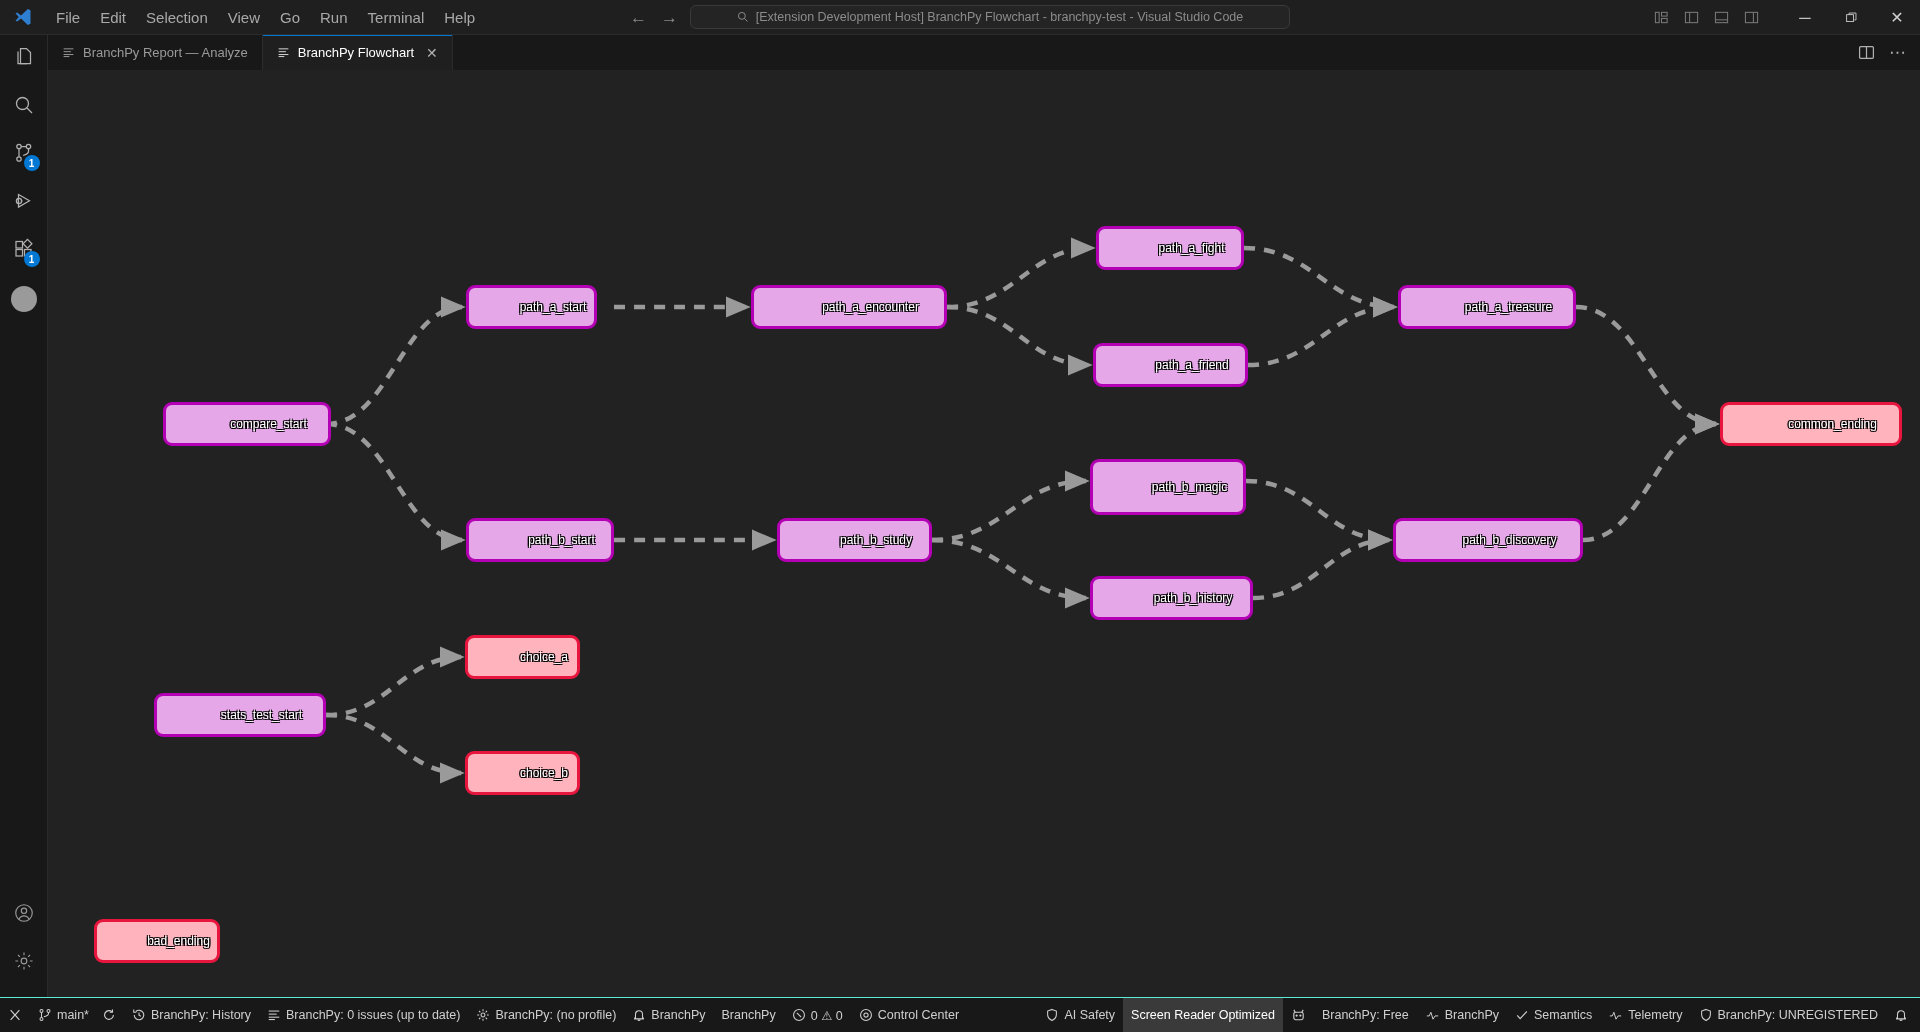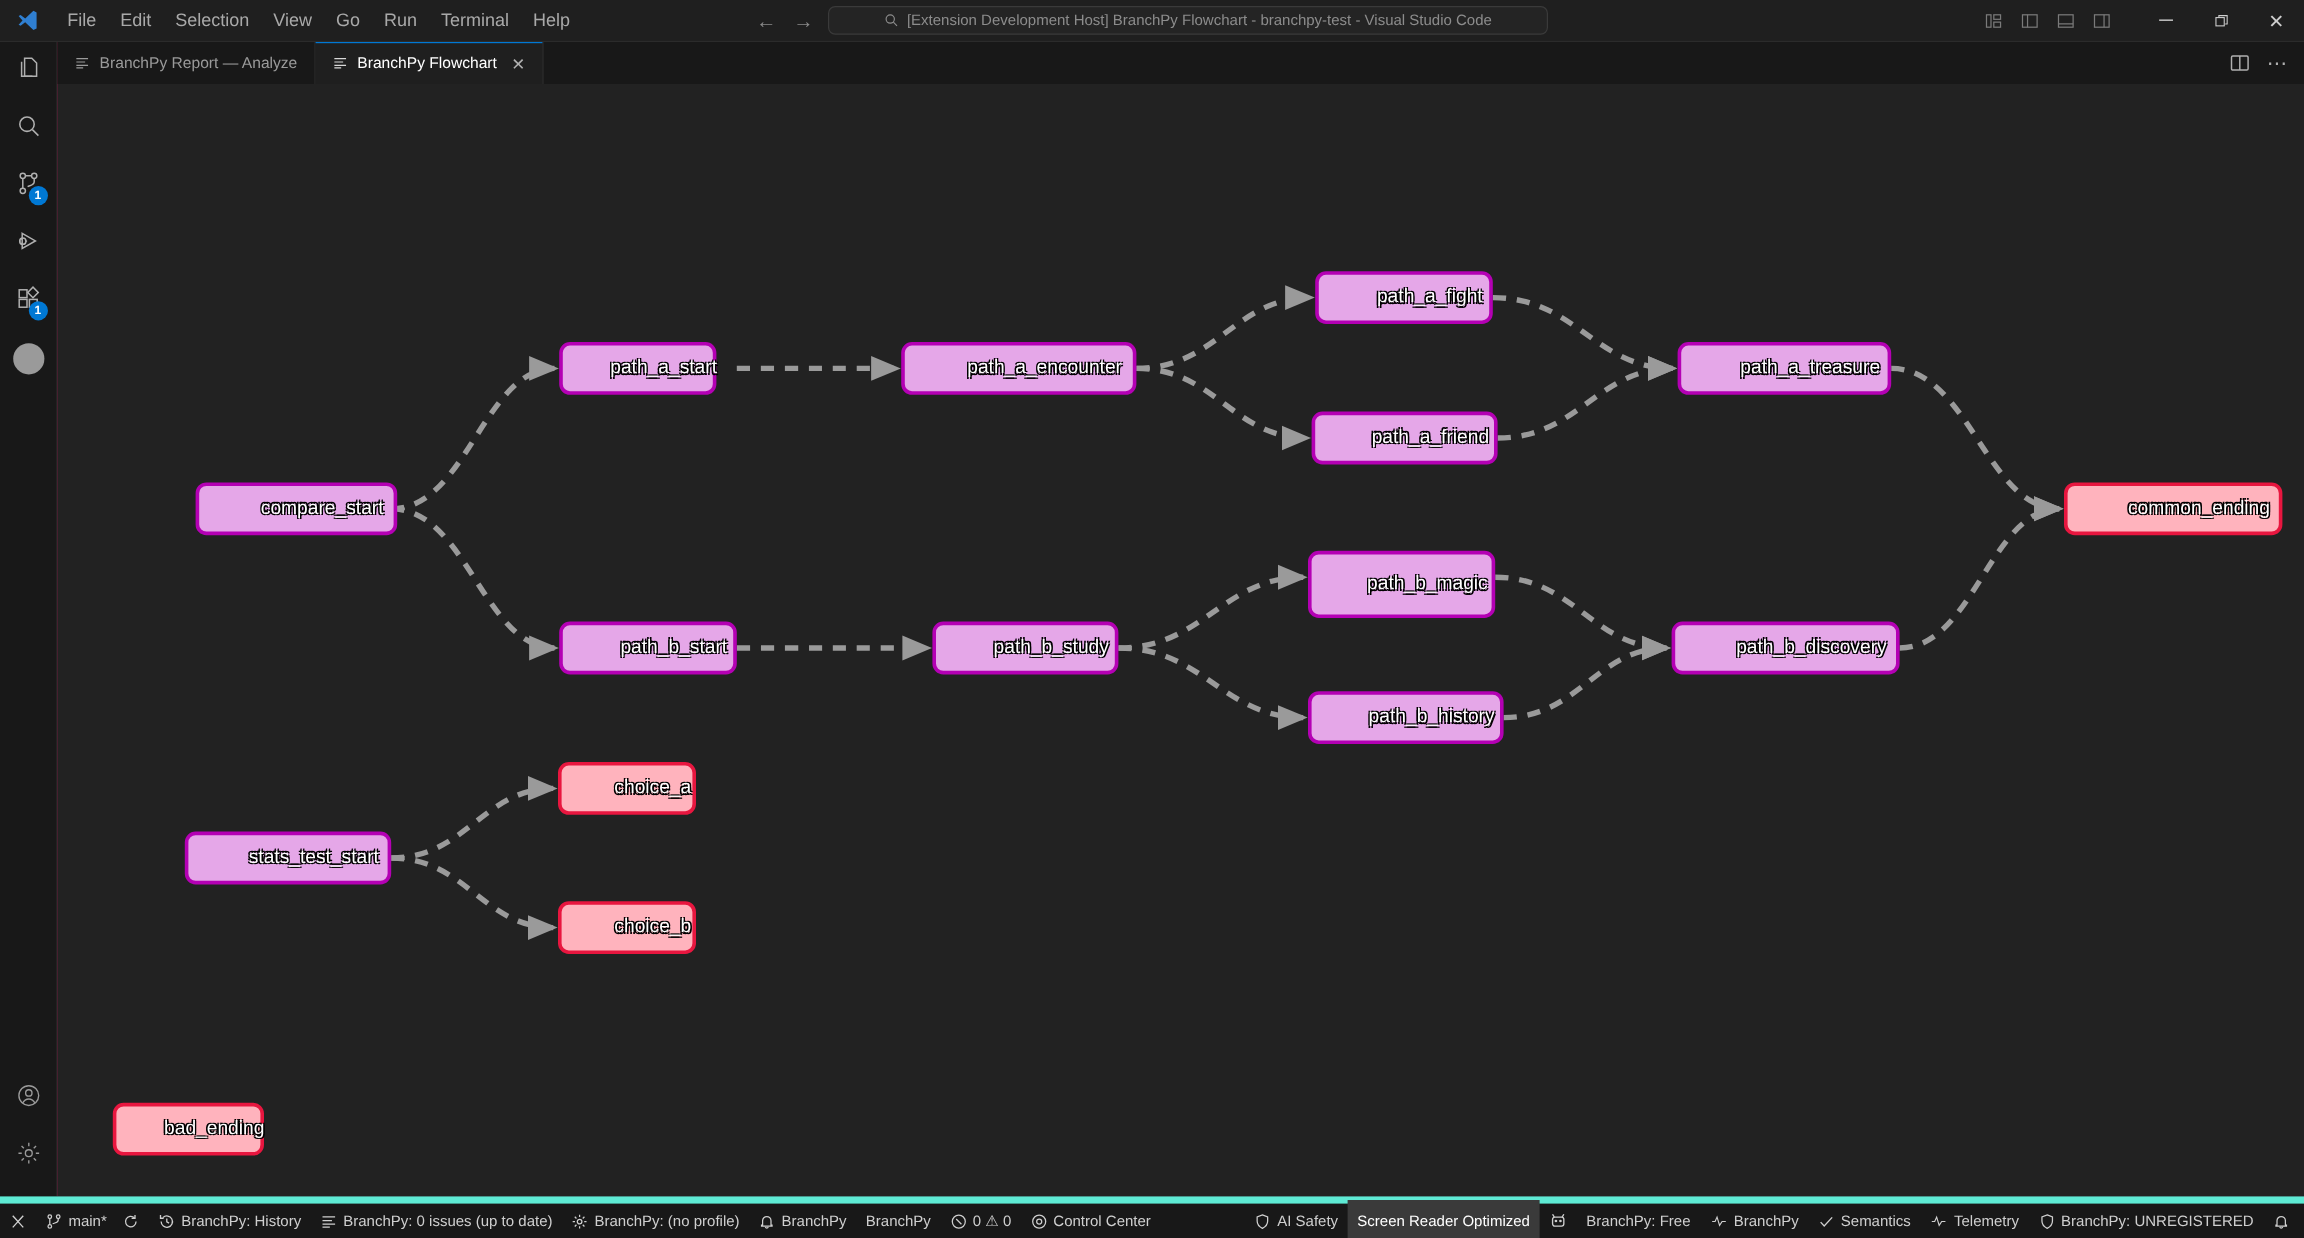"path_a_fight" .node { font-size: 16px -> 12px }
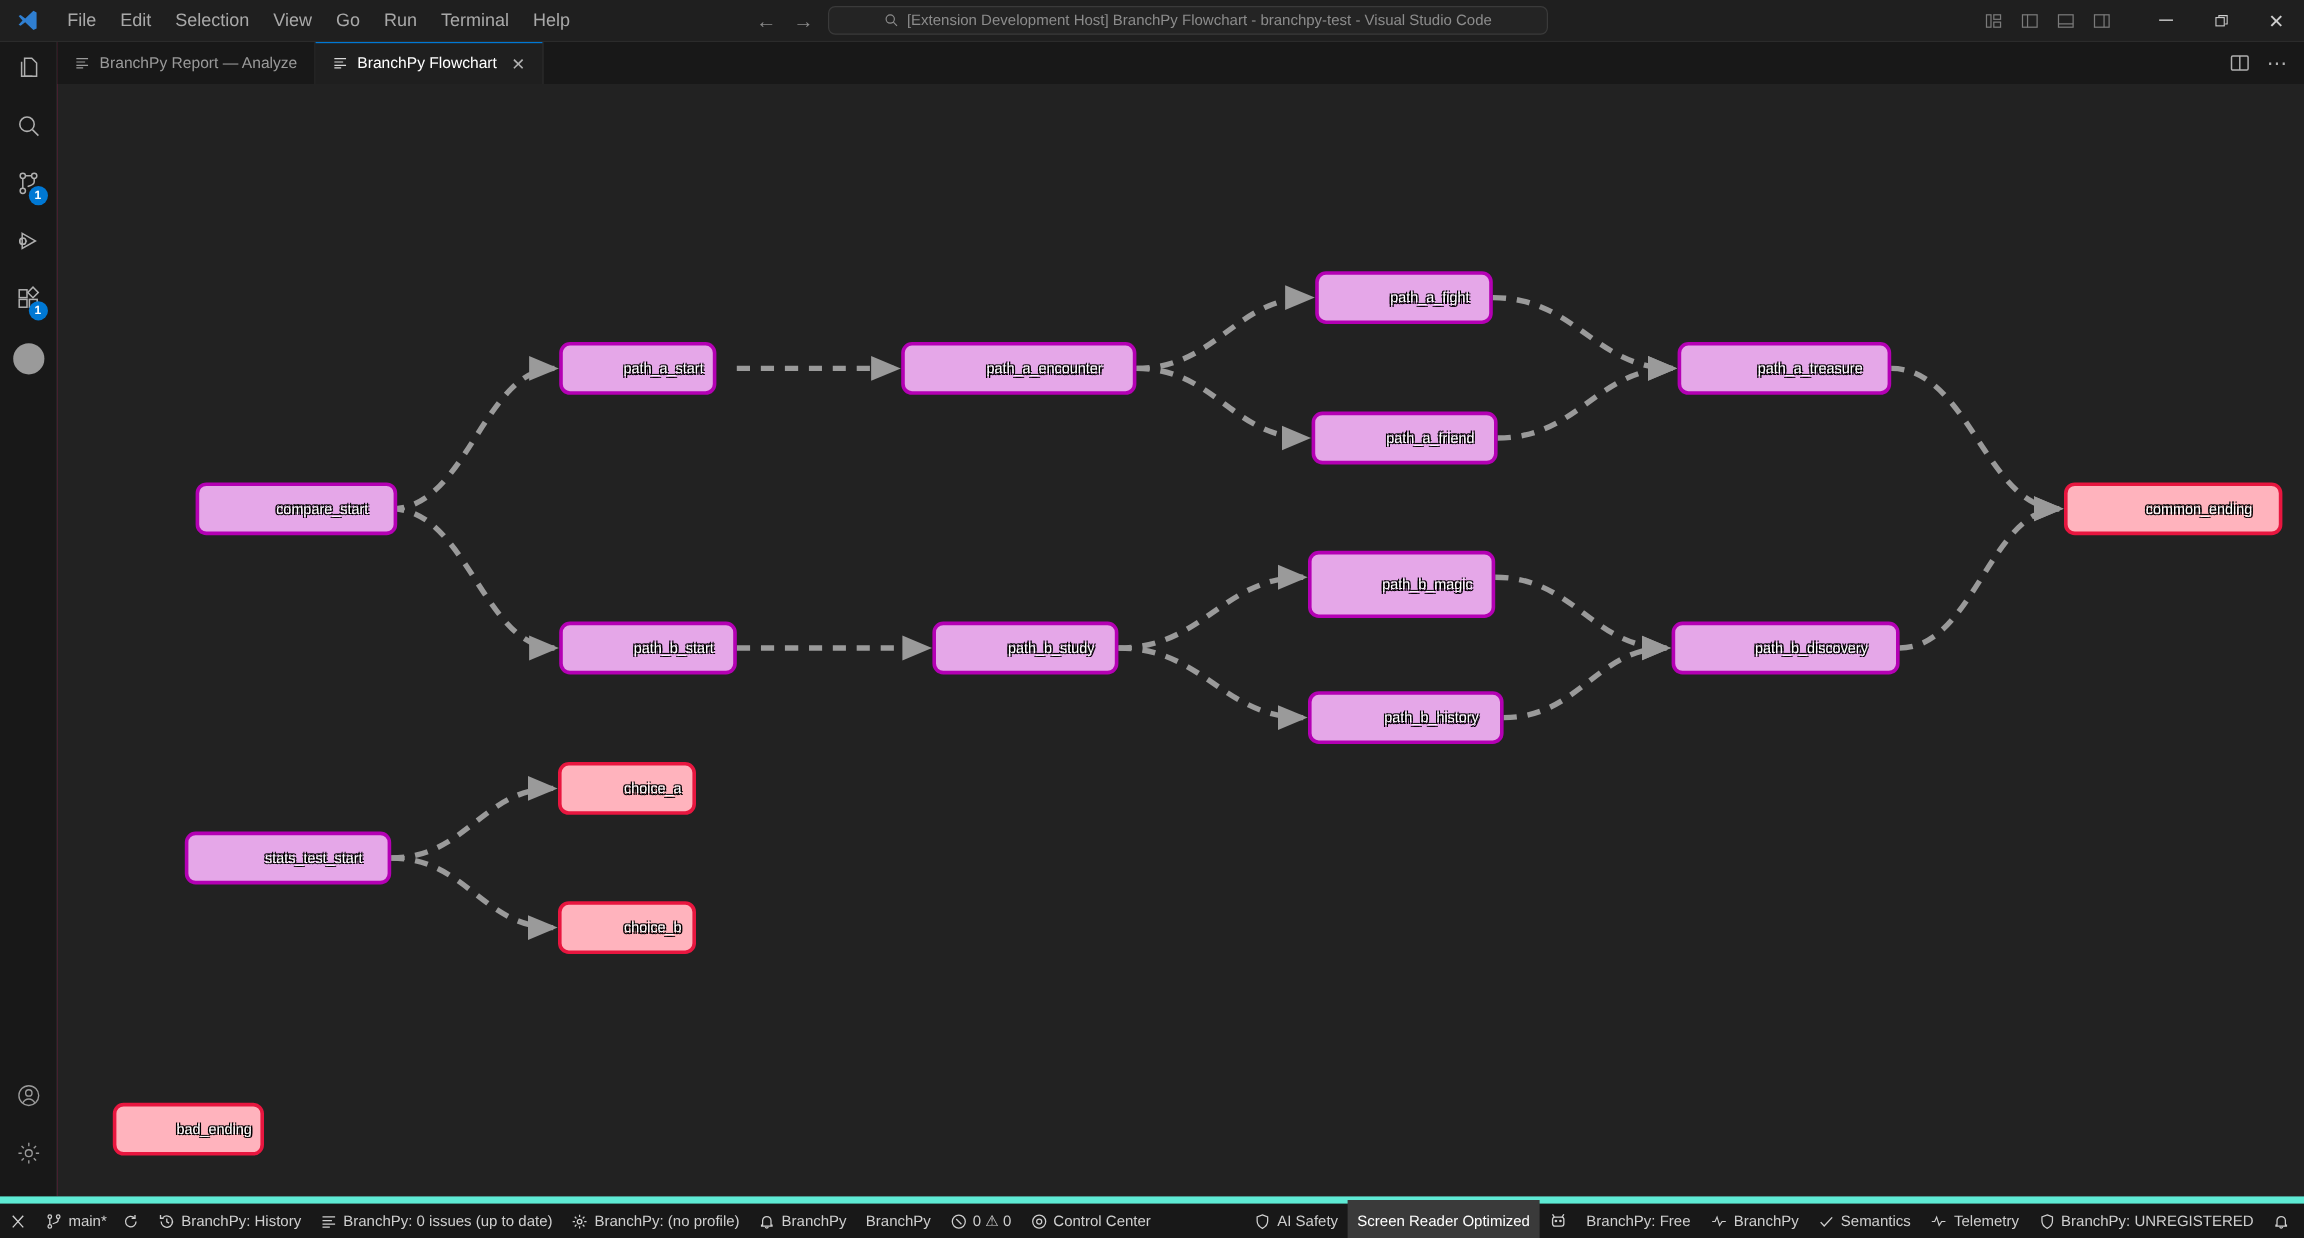"main*" .statusbar { border-top: 6px solid #5eead4 -> 1px solid #5eead4 }
